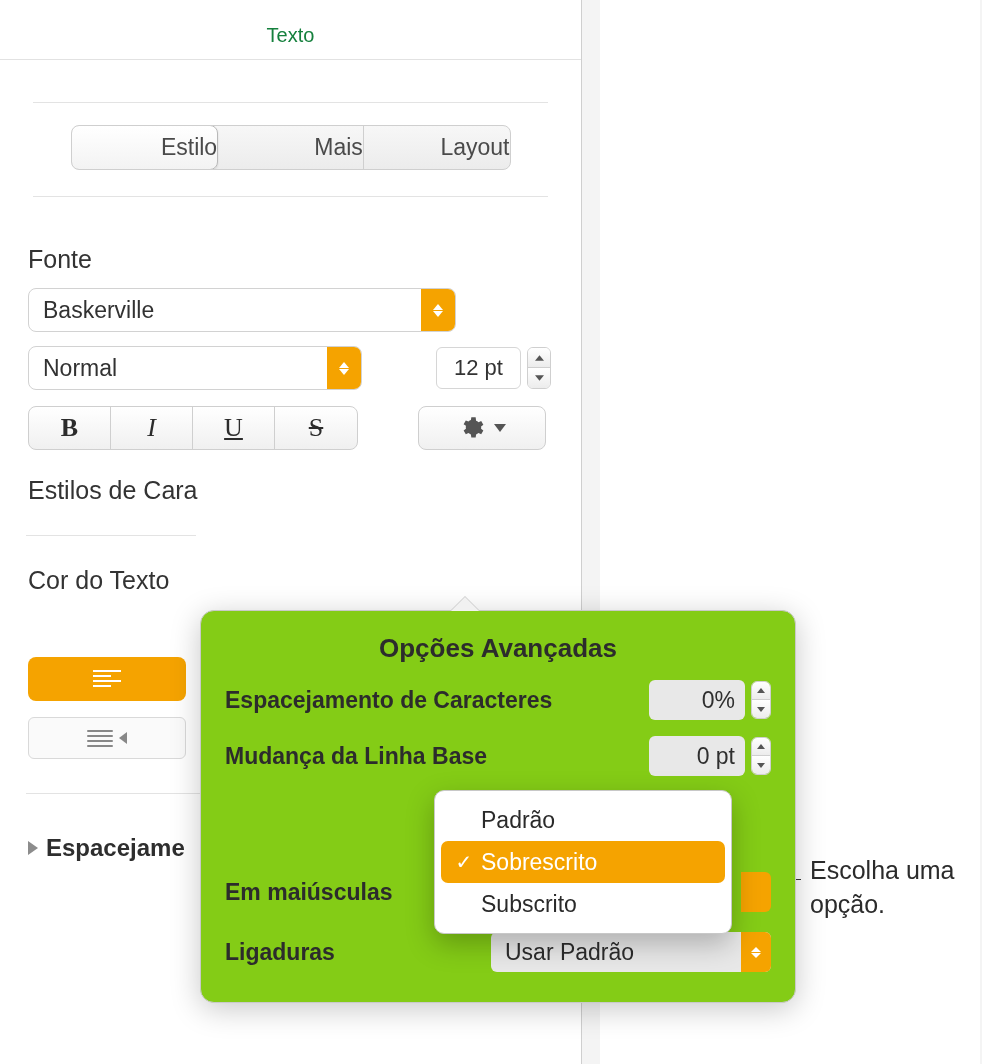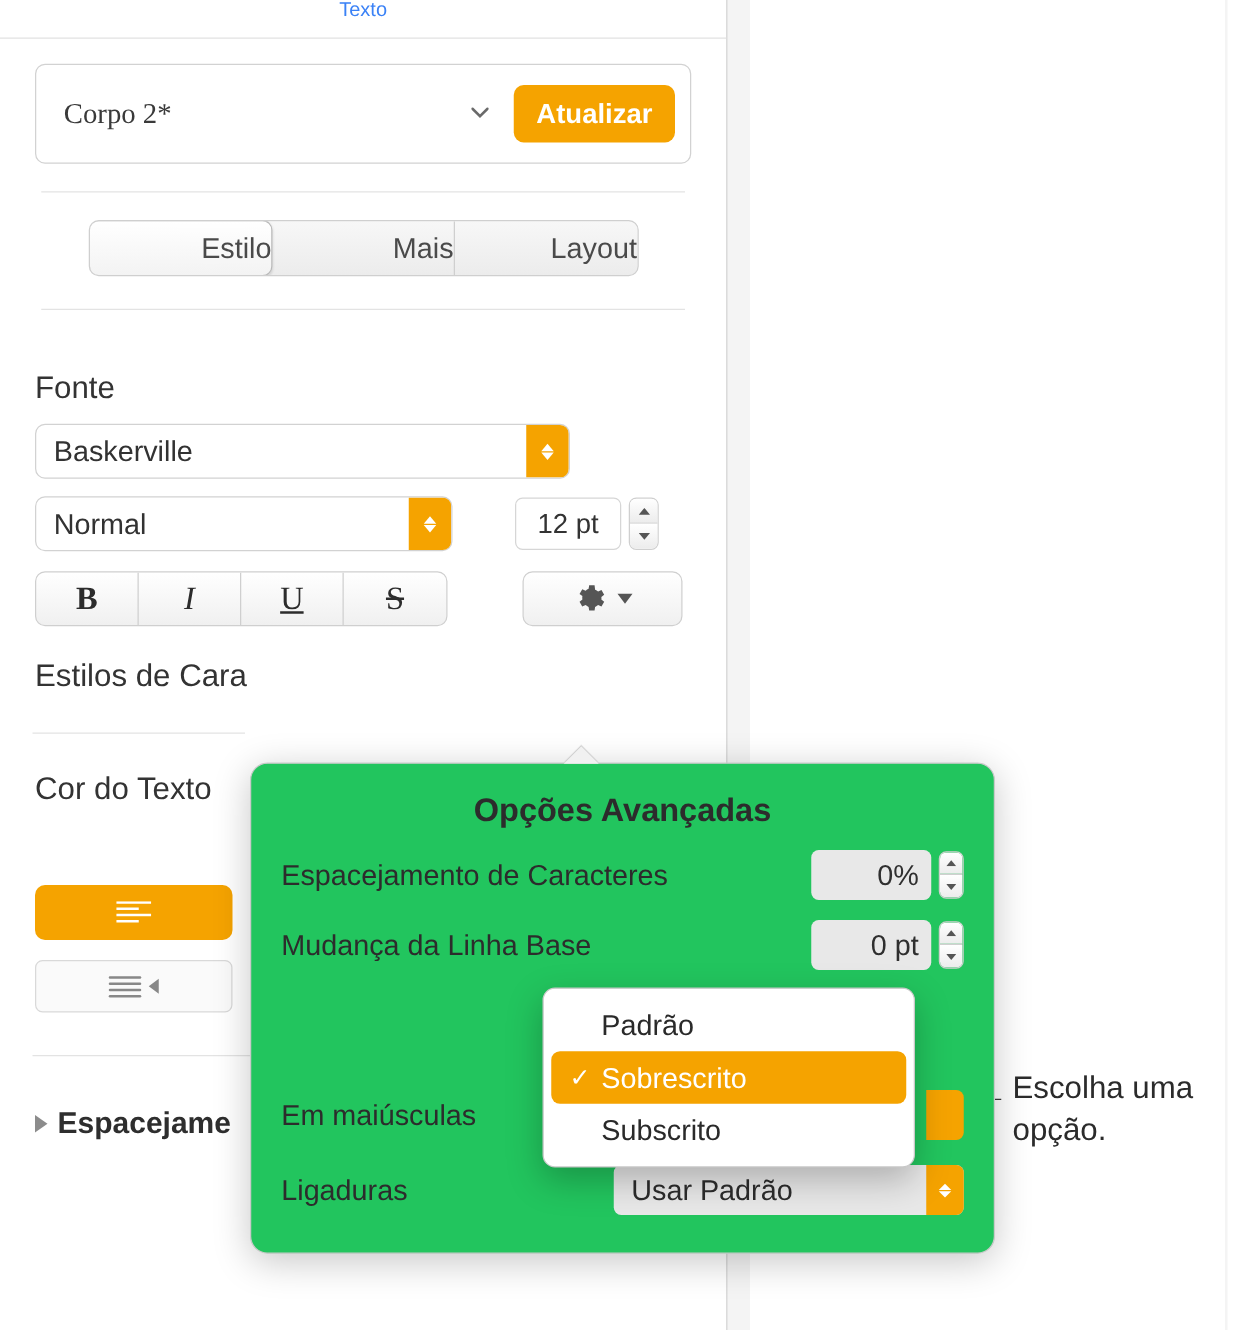"Texto" .panel-title { color: #3b82f6 -> #15803d; font-size: 16px -> 20px; padding: 0 0 12px -> 24px 0 12px }
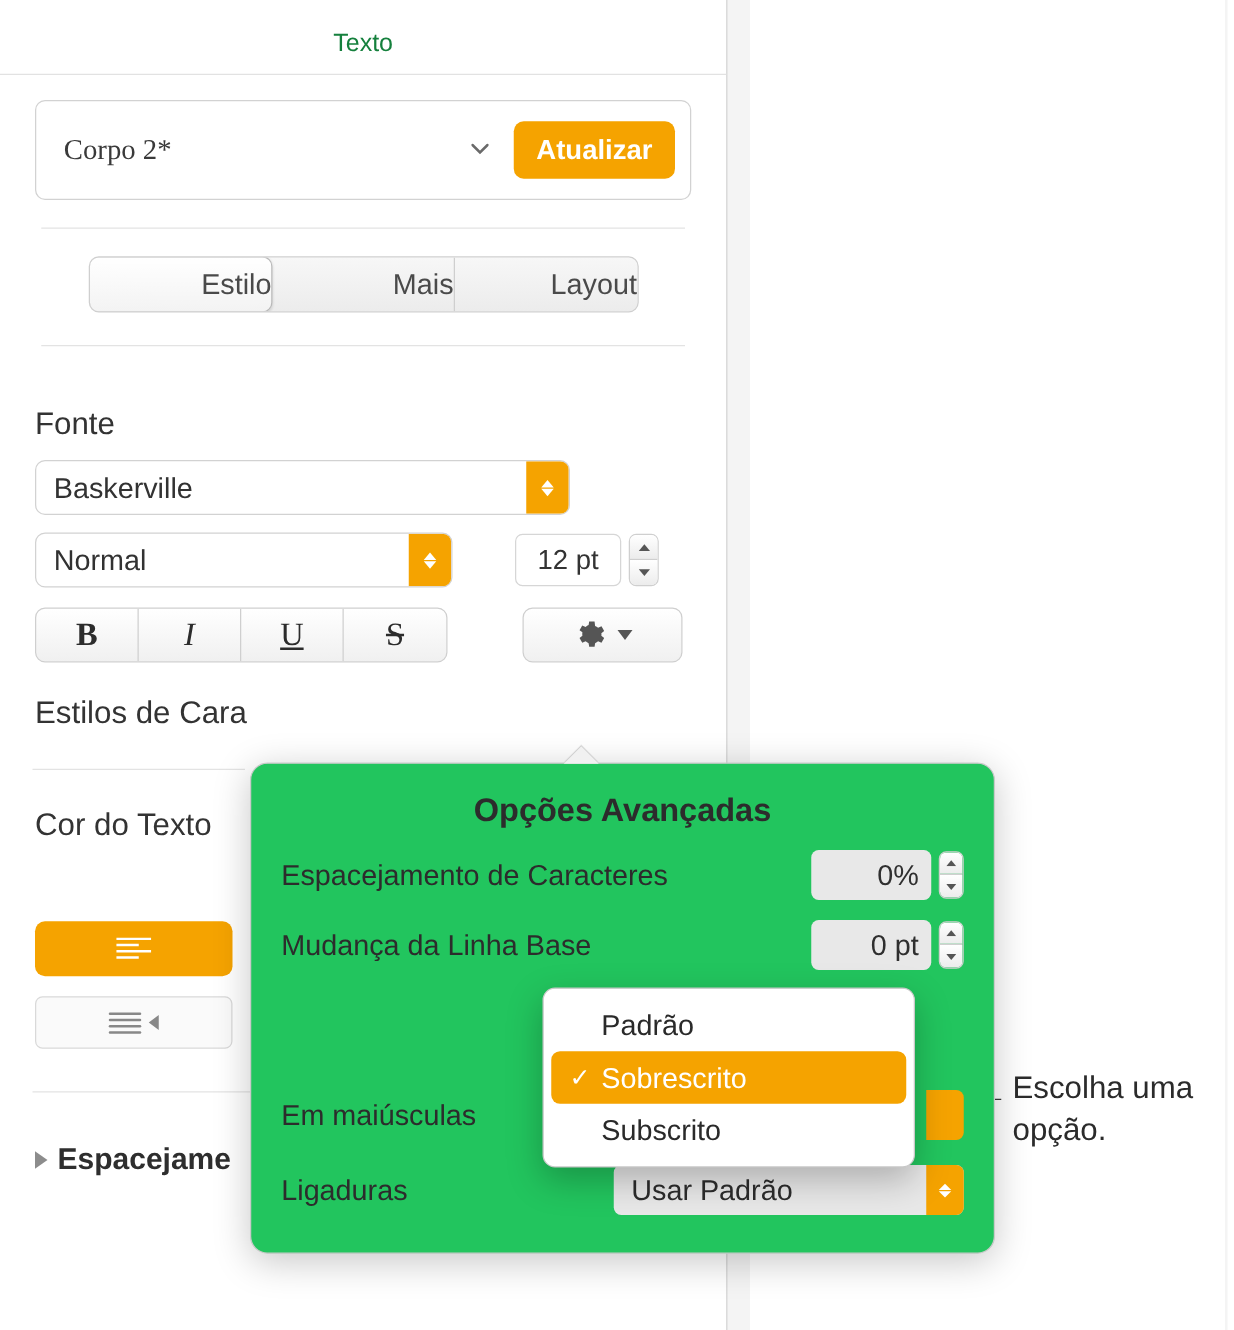"Corpo 2*" div.style-box { html: <div> <div> <span>Corpo 2*</span> <span> <svg> <path></path> </svg> </span> </div> <button>Atualizar</button> </div> -> none }
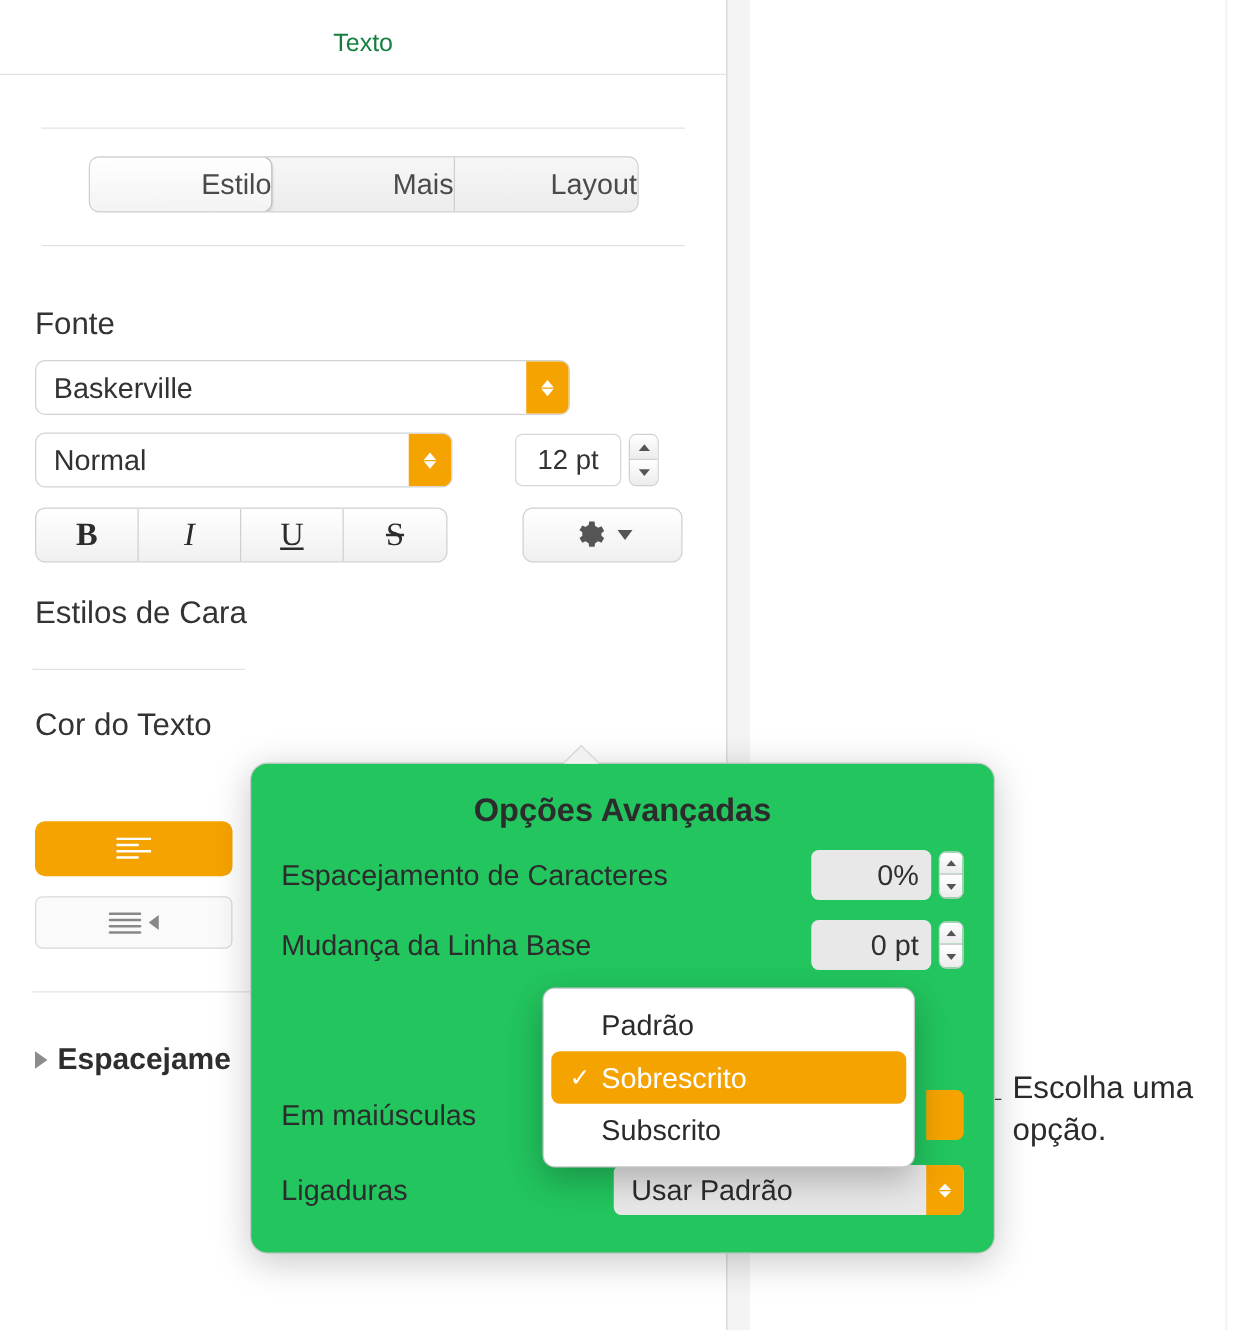"Normal" .weight-row { gap: 50px -> 74px }
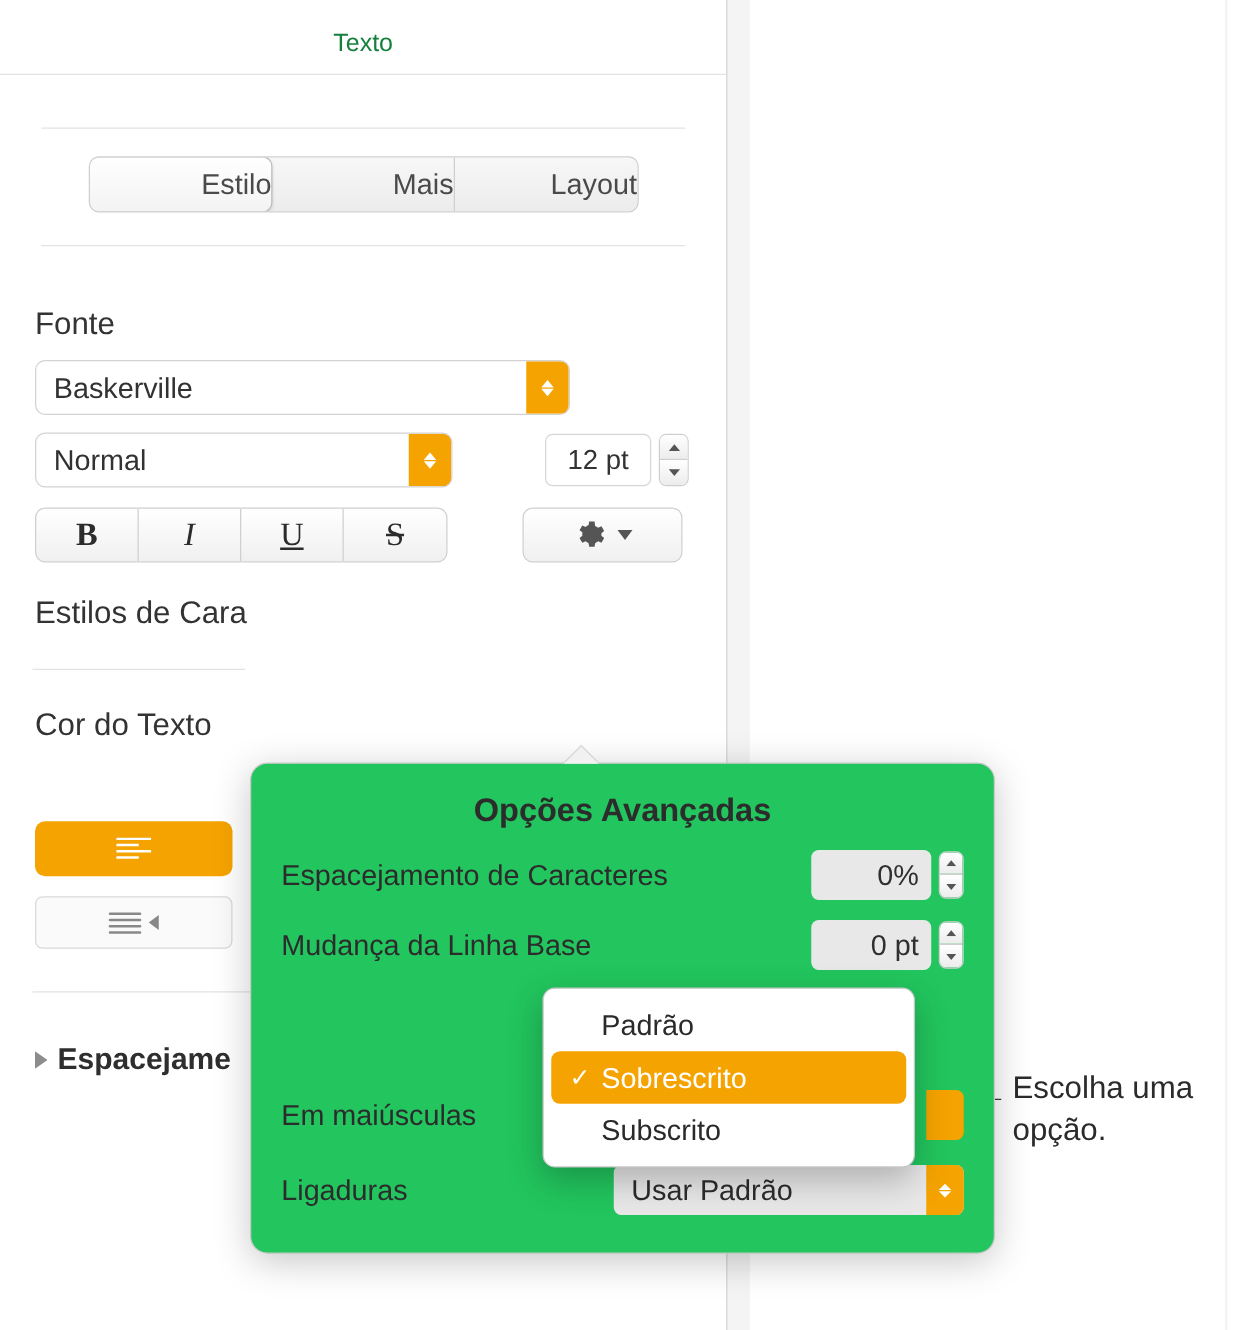"Opções Avançadas" .popover { background: #22c55e -> #84cc16 }
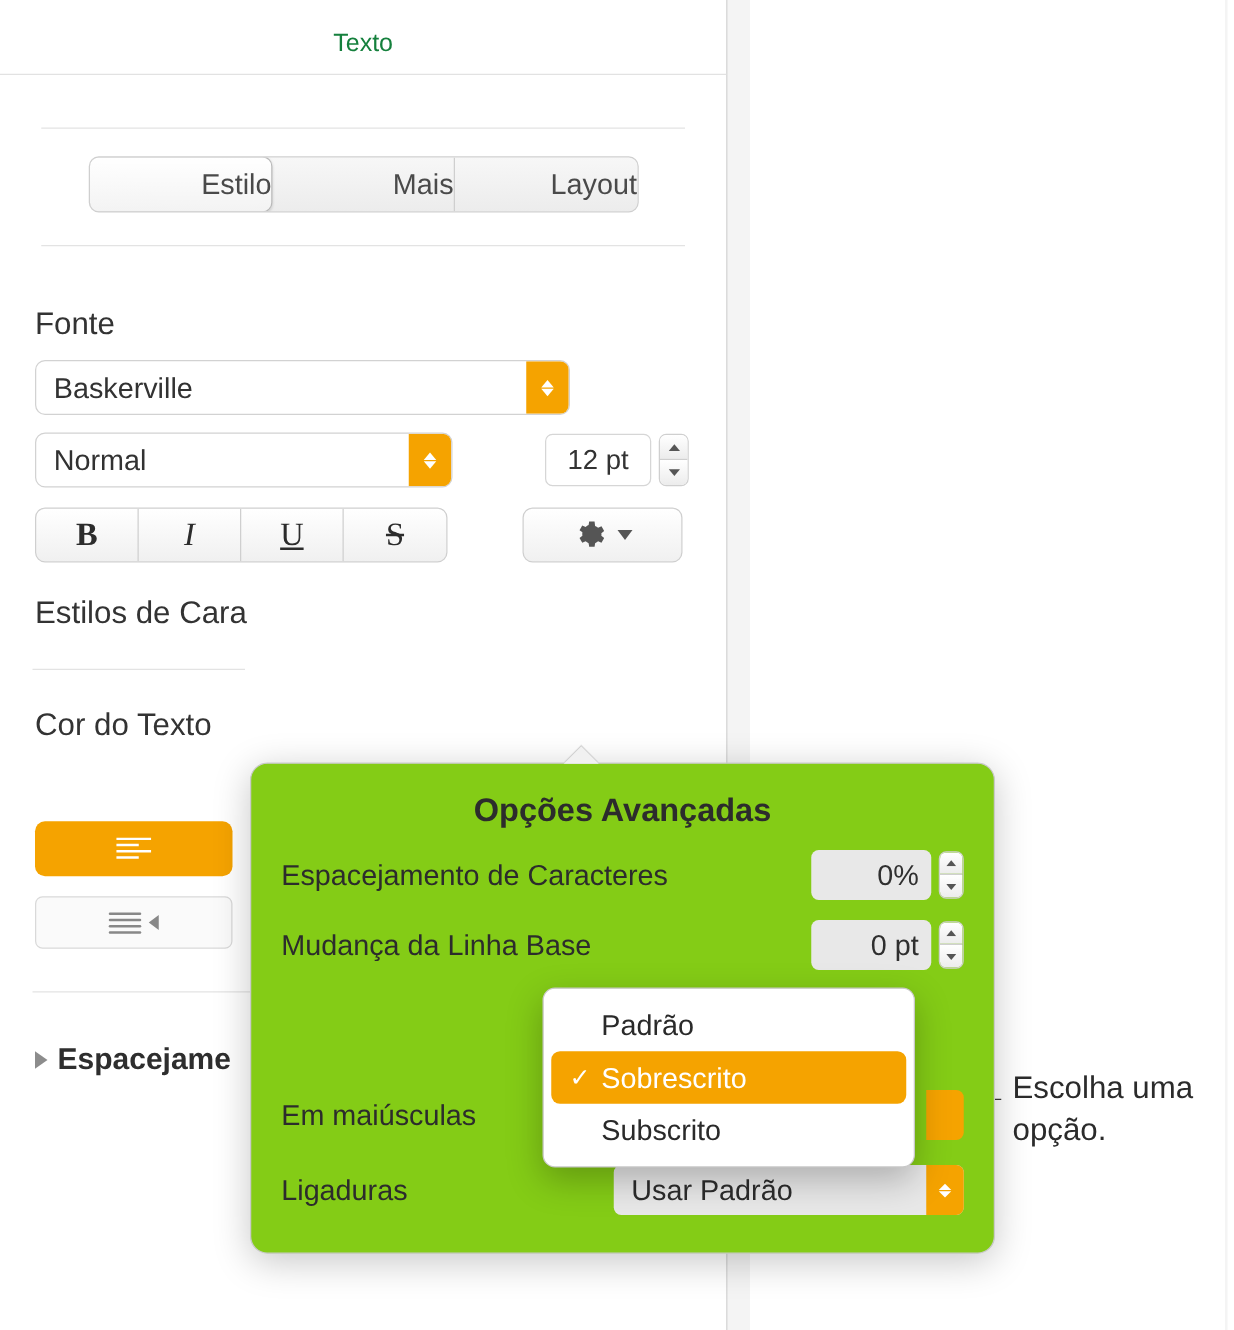"Espacejamento de Caracteres" .pv-row .pv-label { font-weight: none -> bold }
